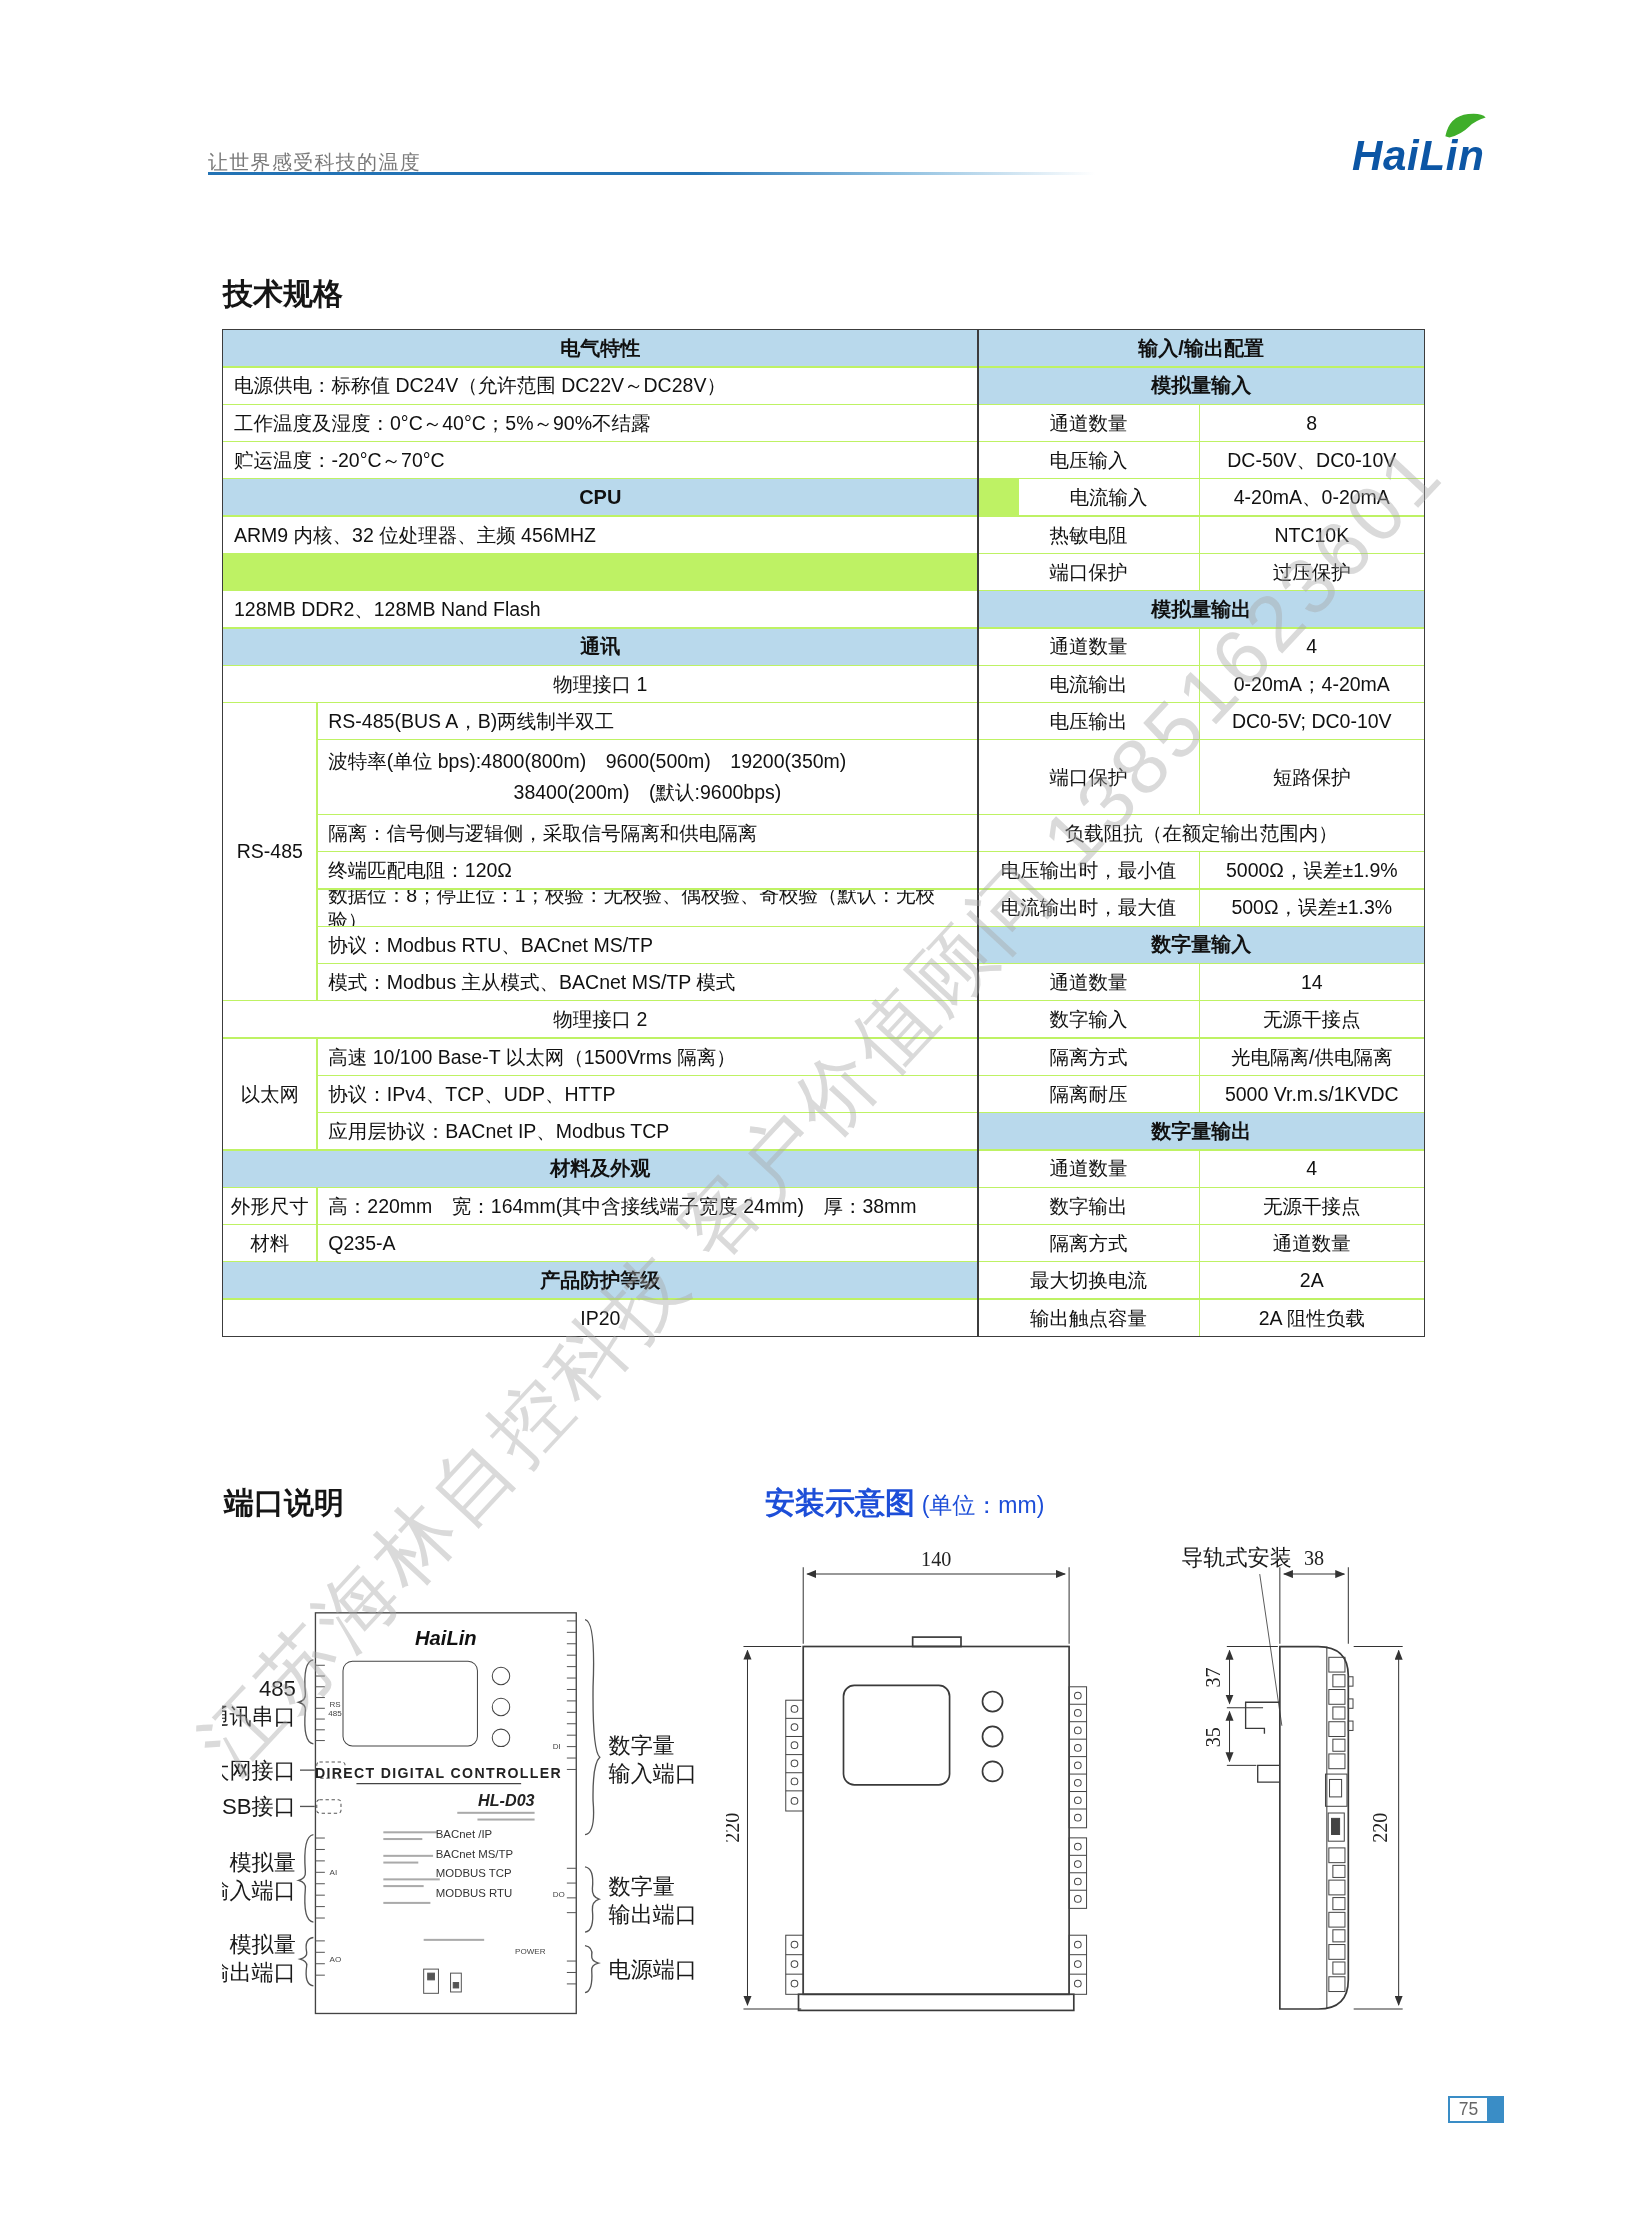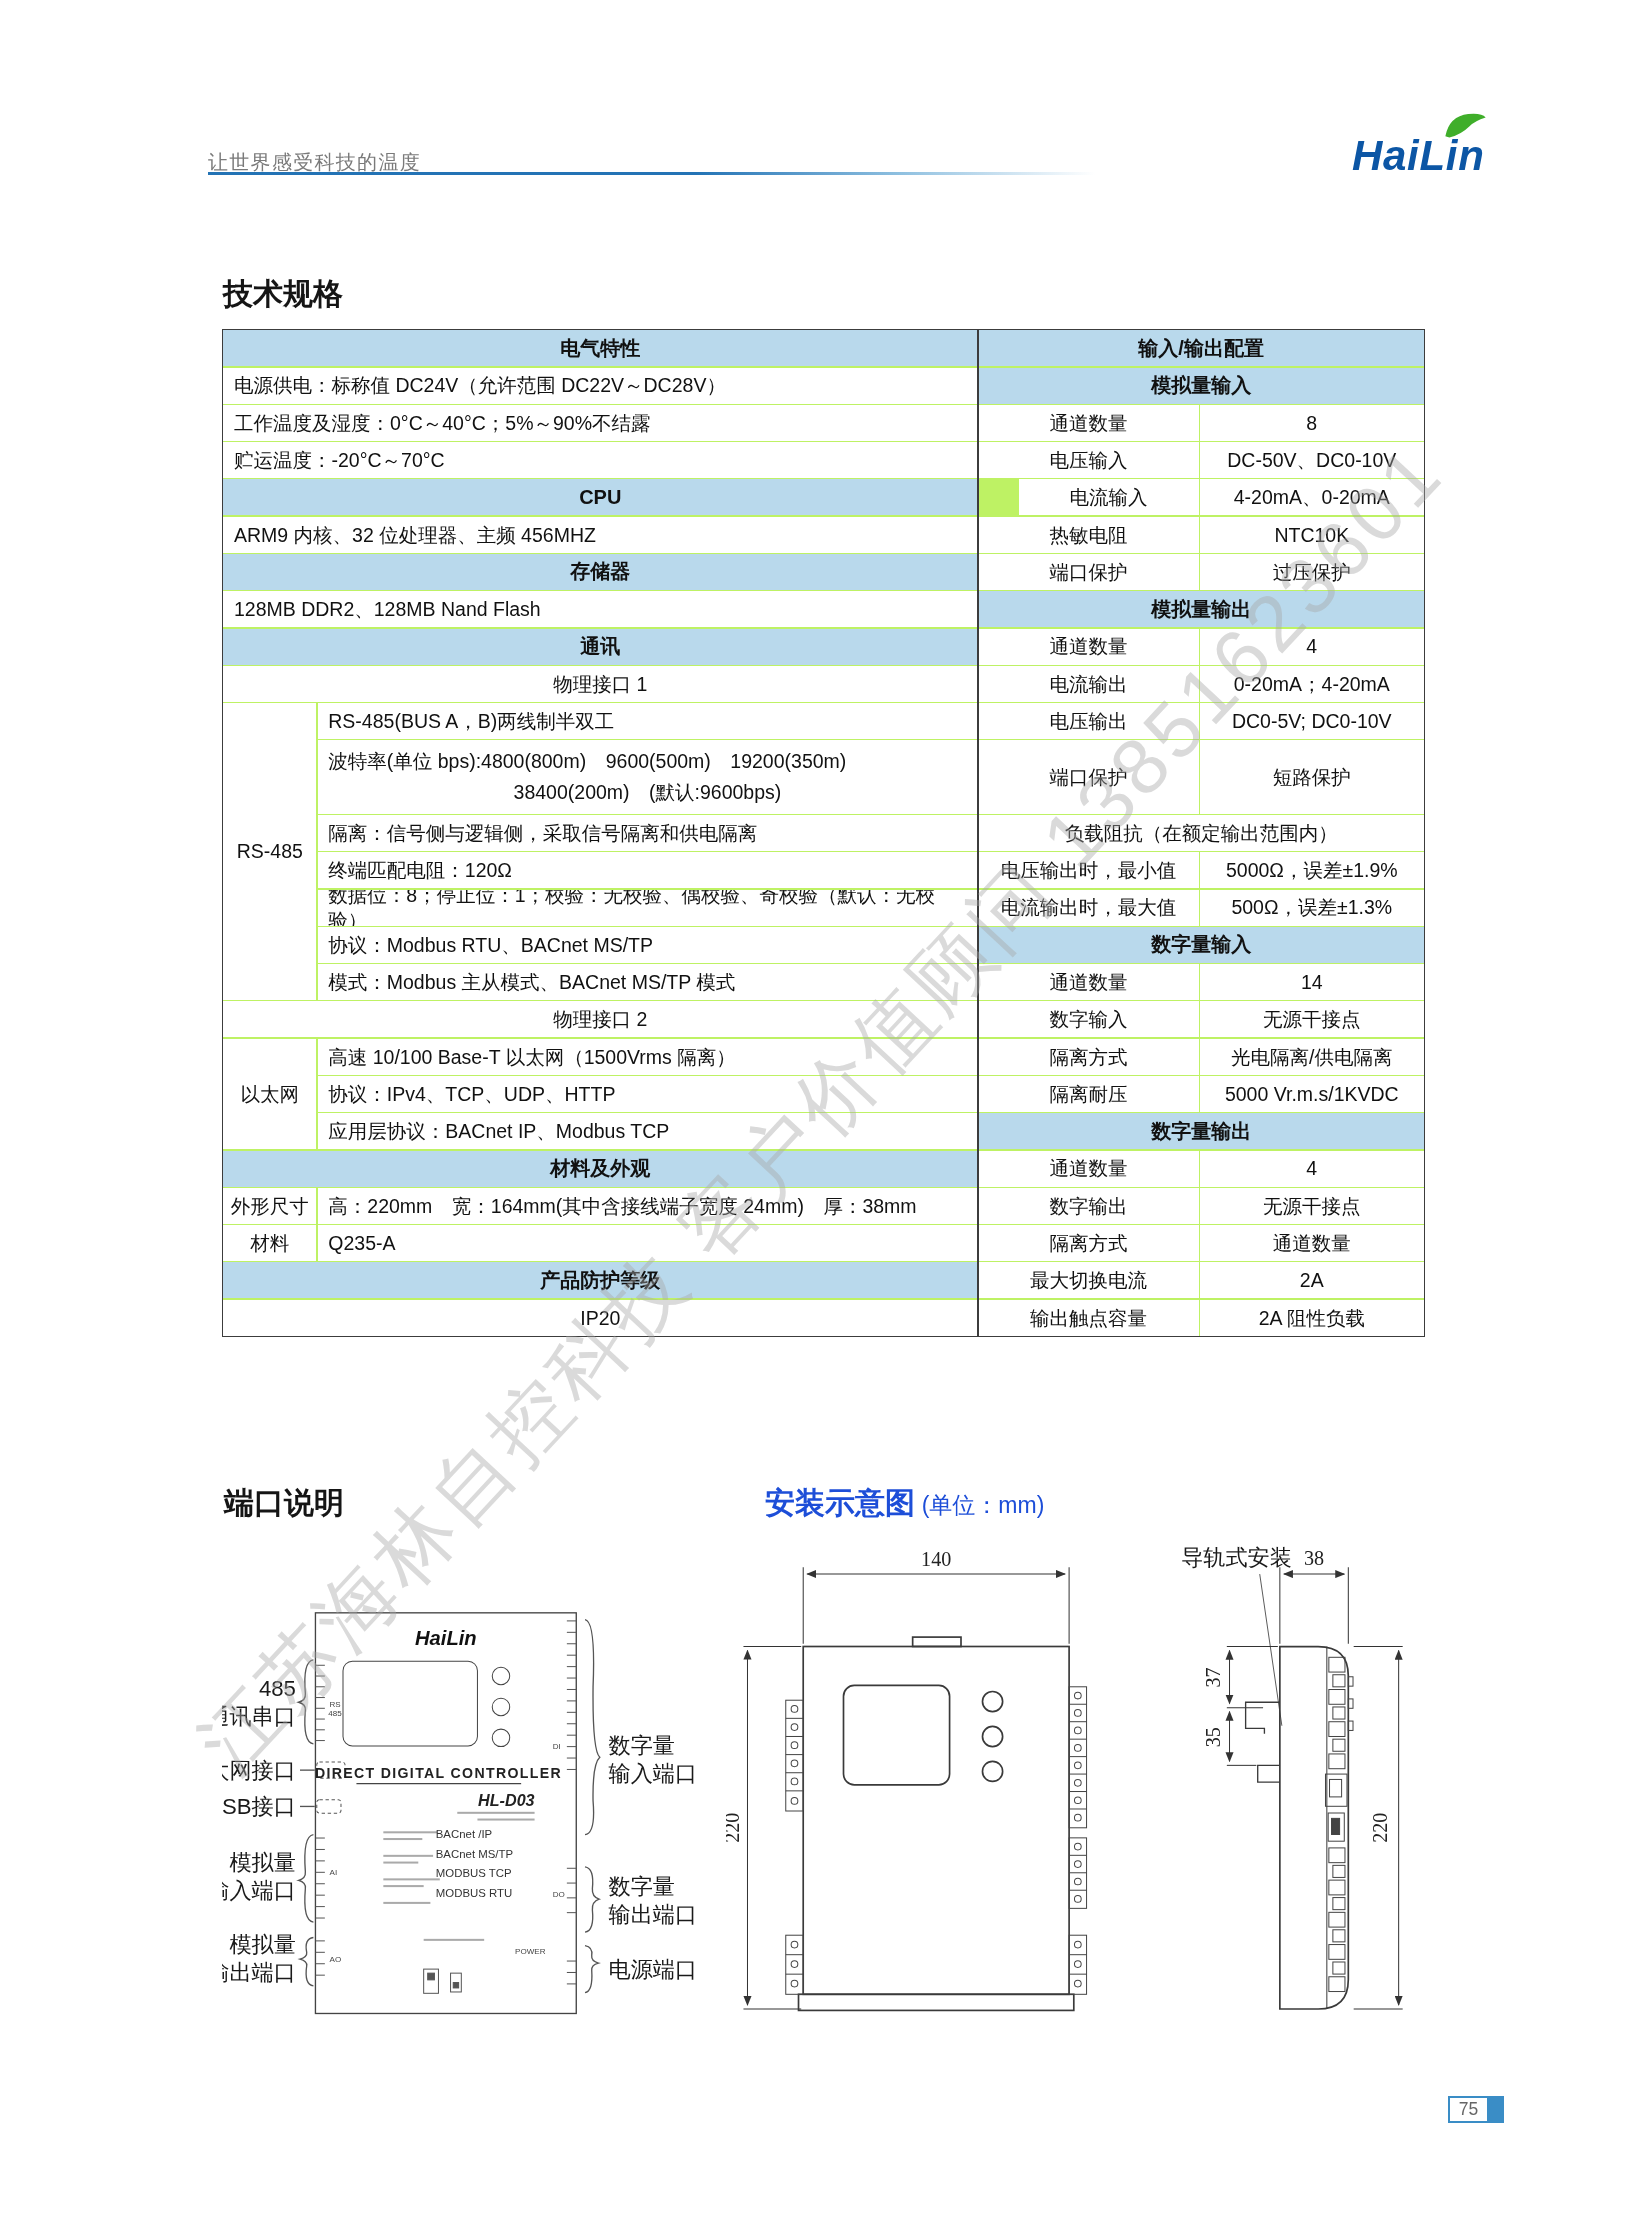"存储器" div.cell { html: <div>存储器</div> -> none }
